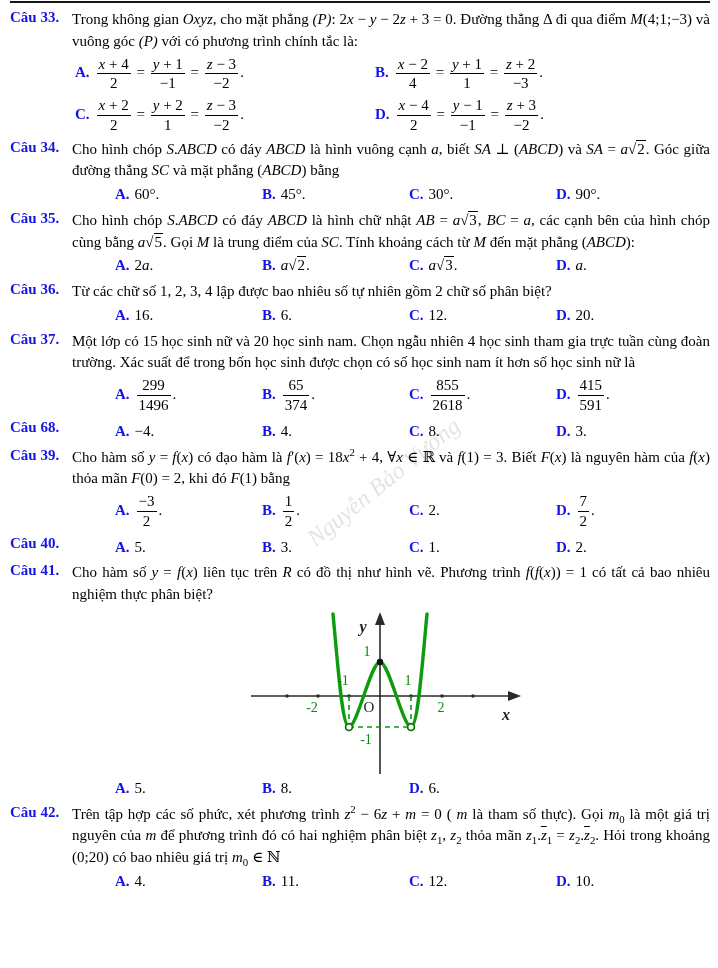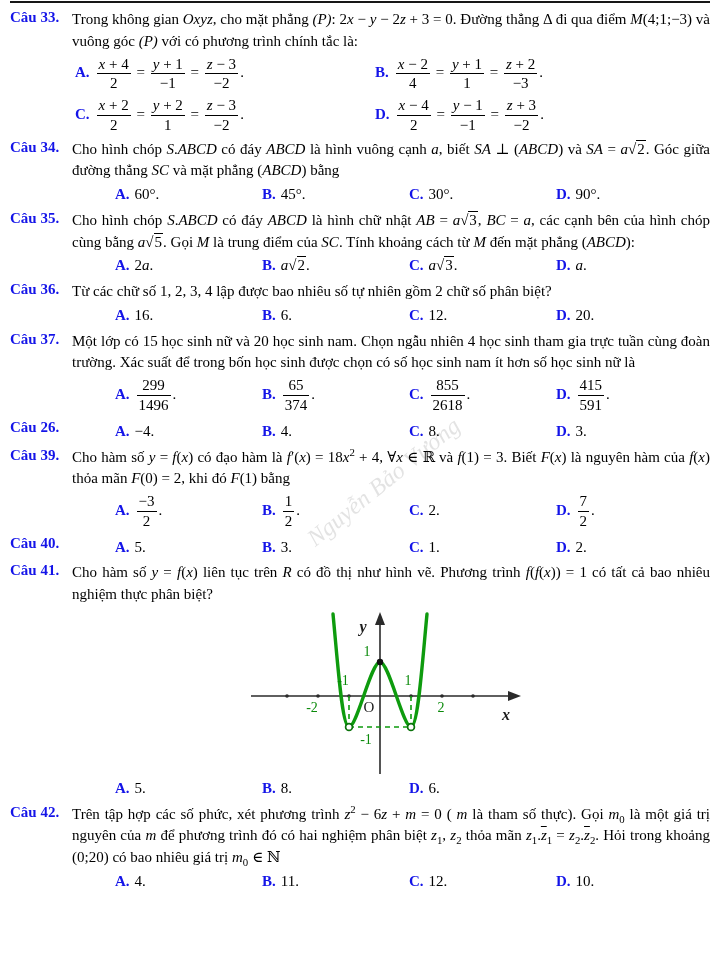"Câu 26." div.qlab { text: 26 -> 68 }
